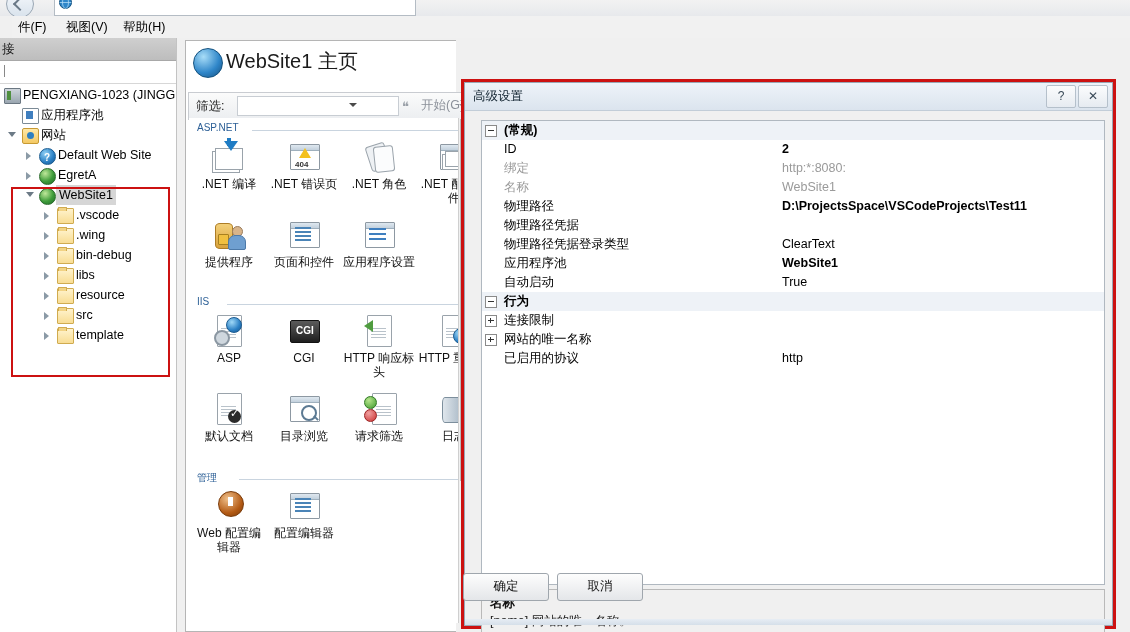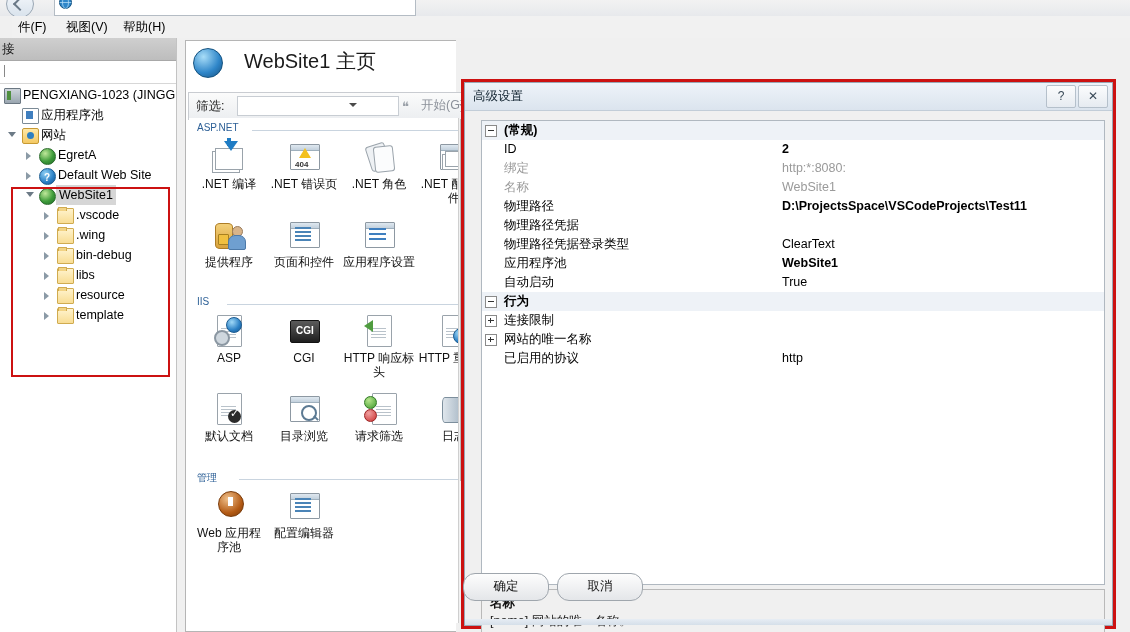"WebSite1 主页" .page-title .txt { left: 56px -> 38px }
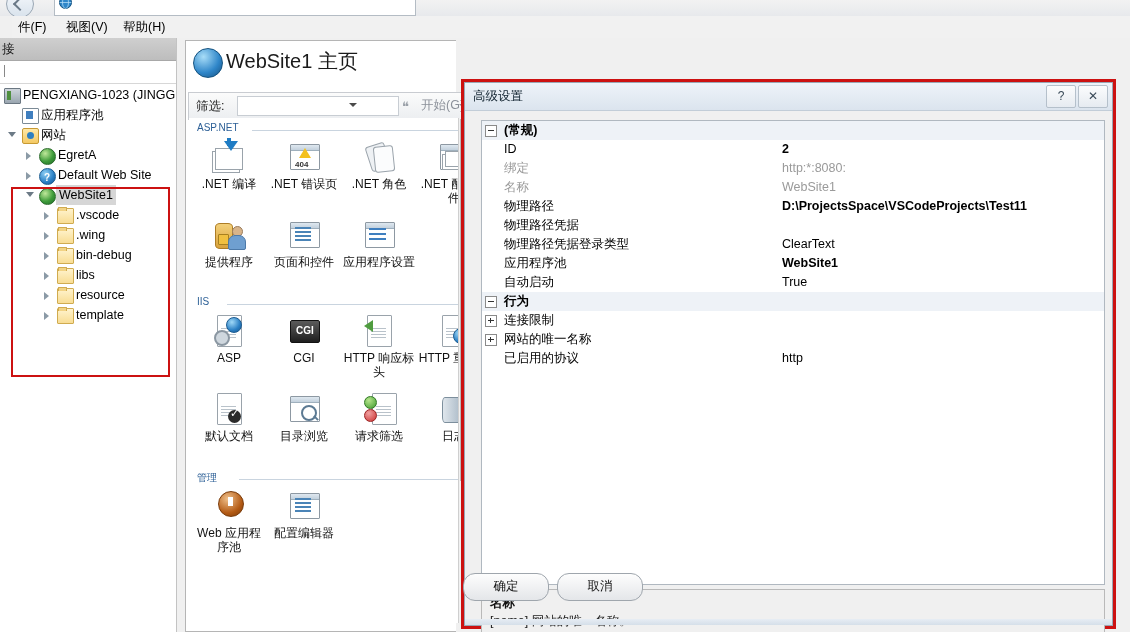"EgretA" div.trow { order: before "Default Web Site" -> after "Default Web Site" }
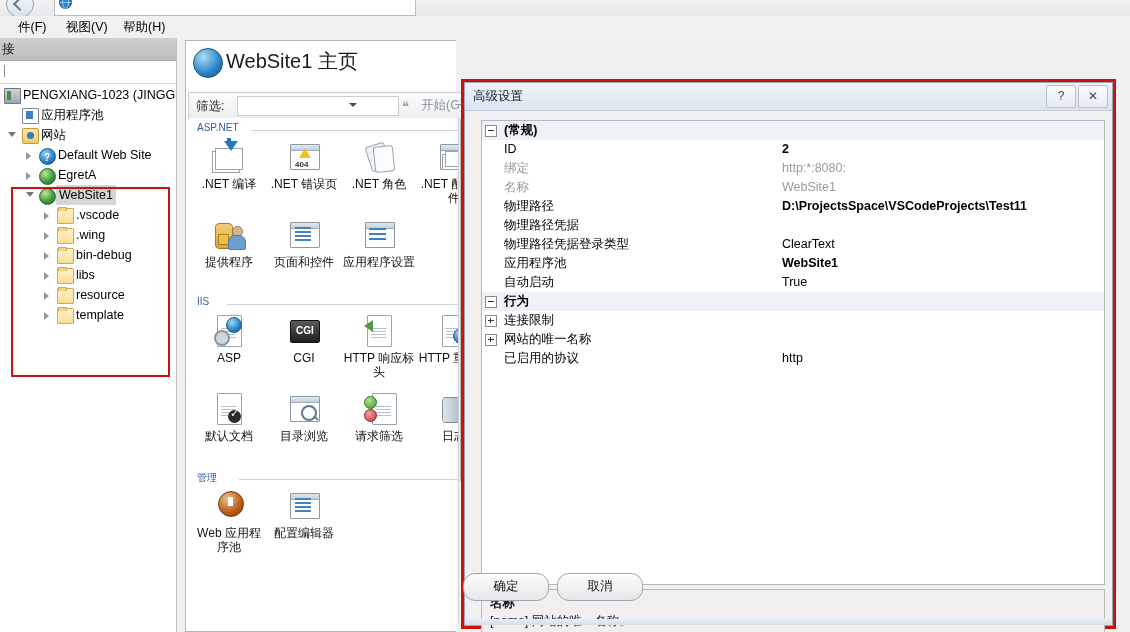"src" div.trow { html: none -> <div> <div></div> <div></div> <div>src</div> </div> }
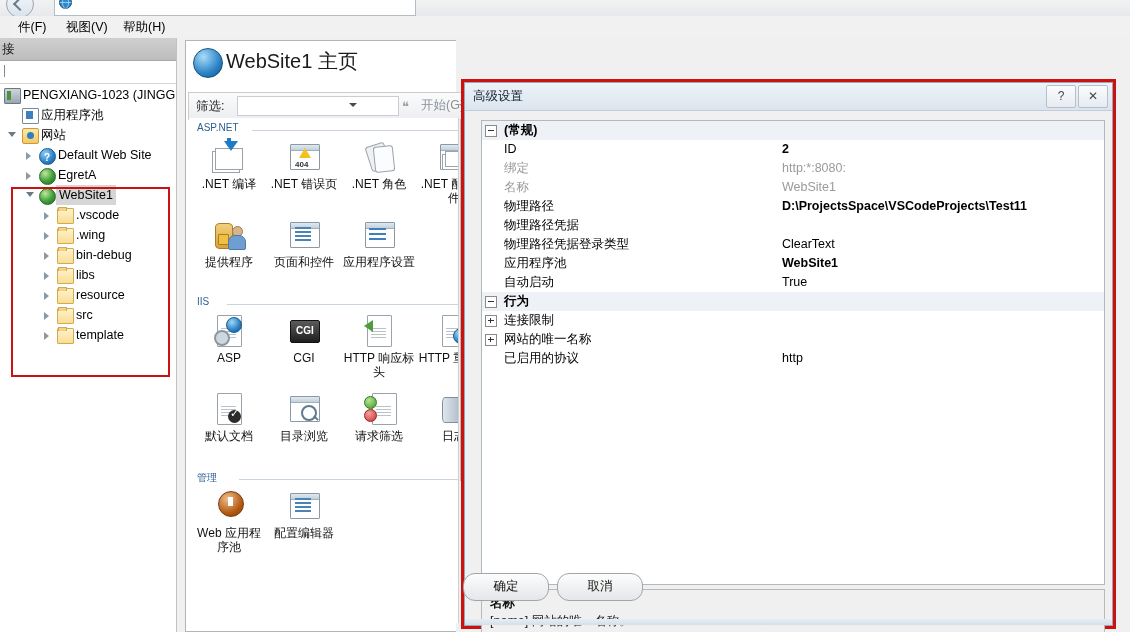"Web 应用程序池" div.tlbl { text: 应用程序池 -> 配置编辑器 }
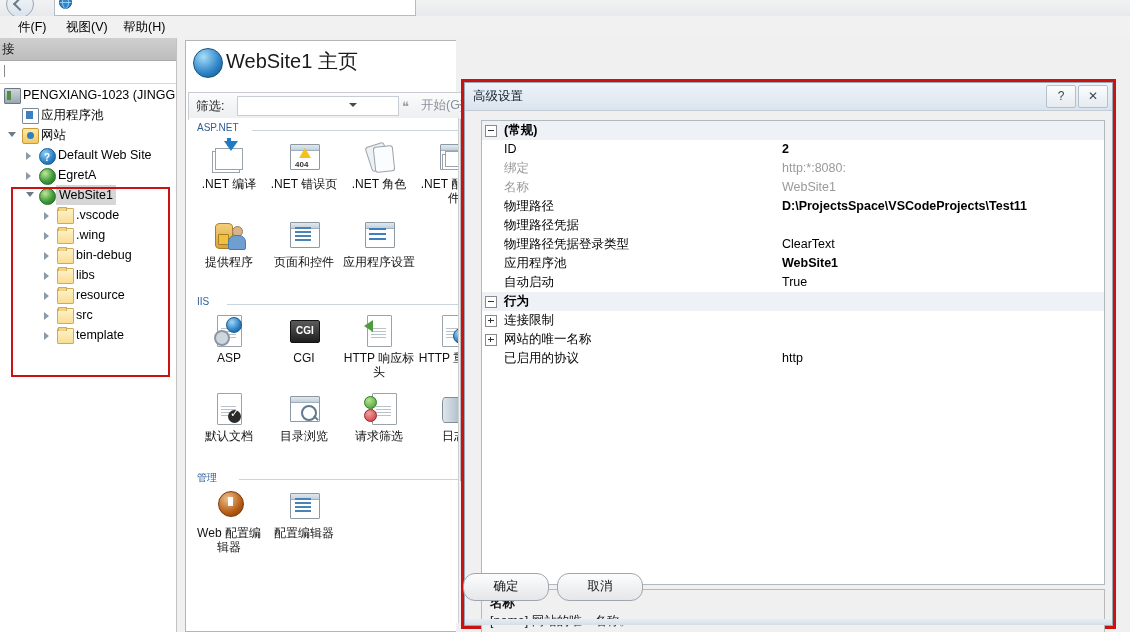"确定" .dlg-btn { border-radius: 12px -> 3px }
